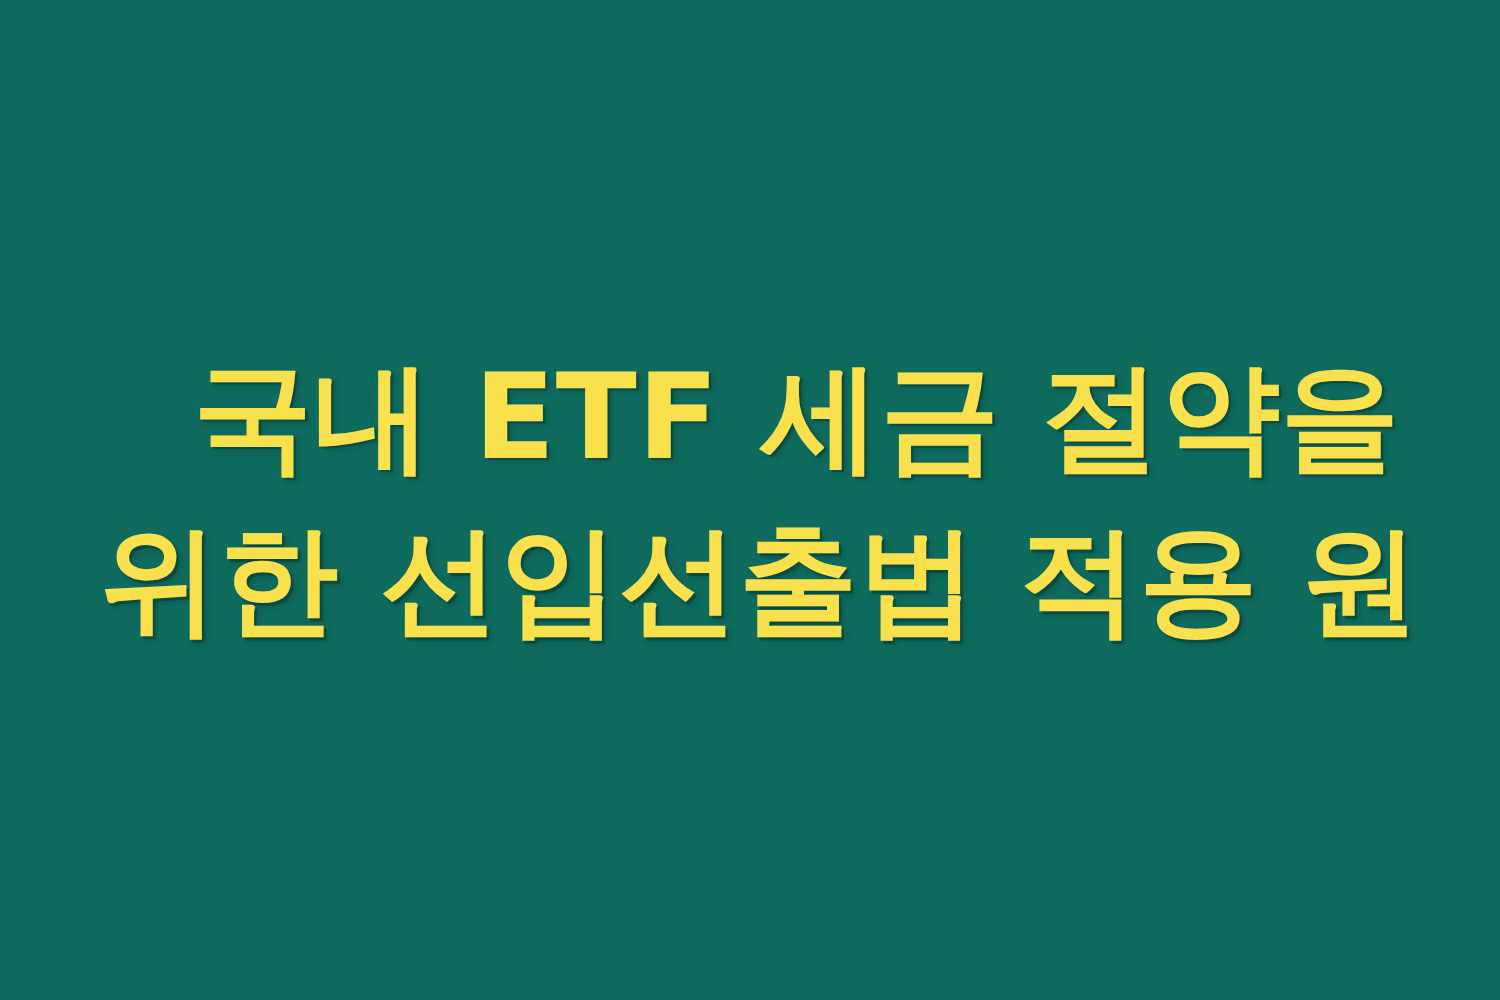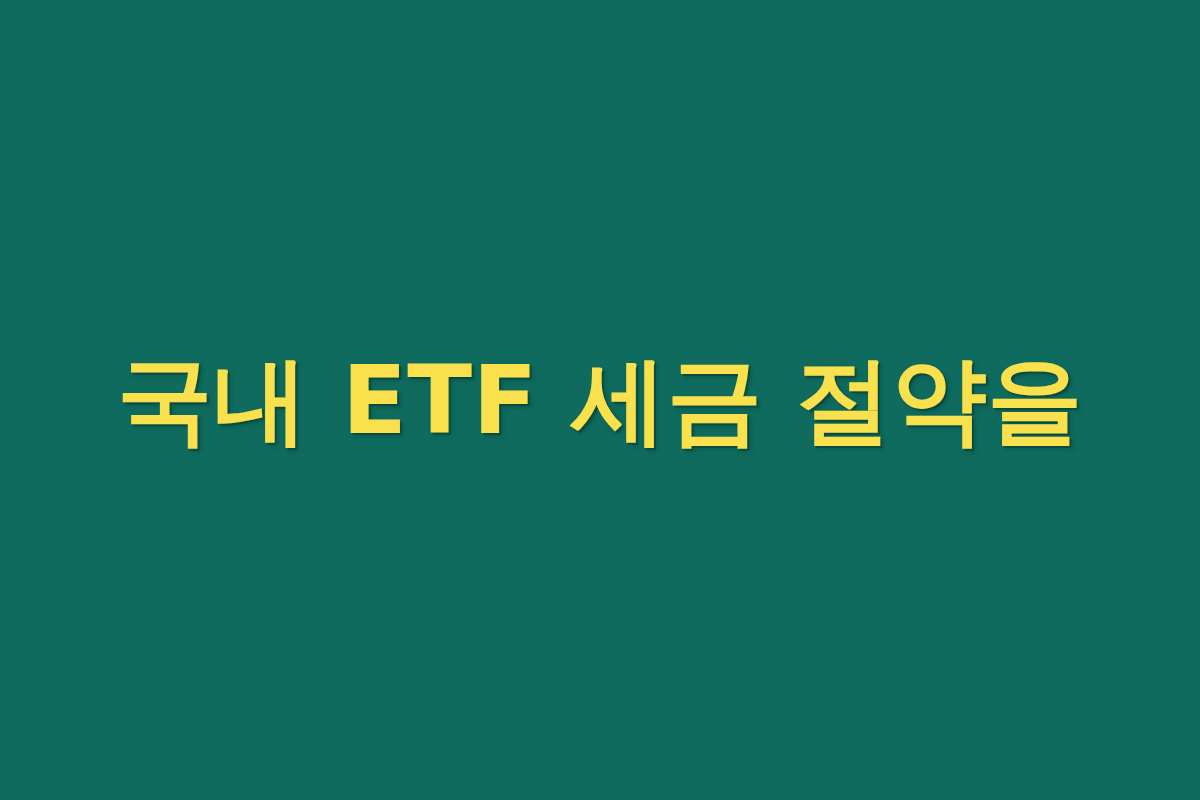"국내 ETF 세금 절약을" #title-block { text-align: center -> right }
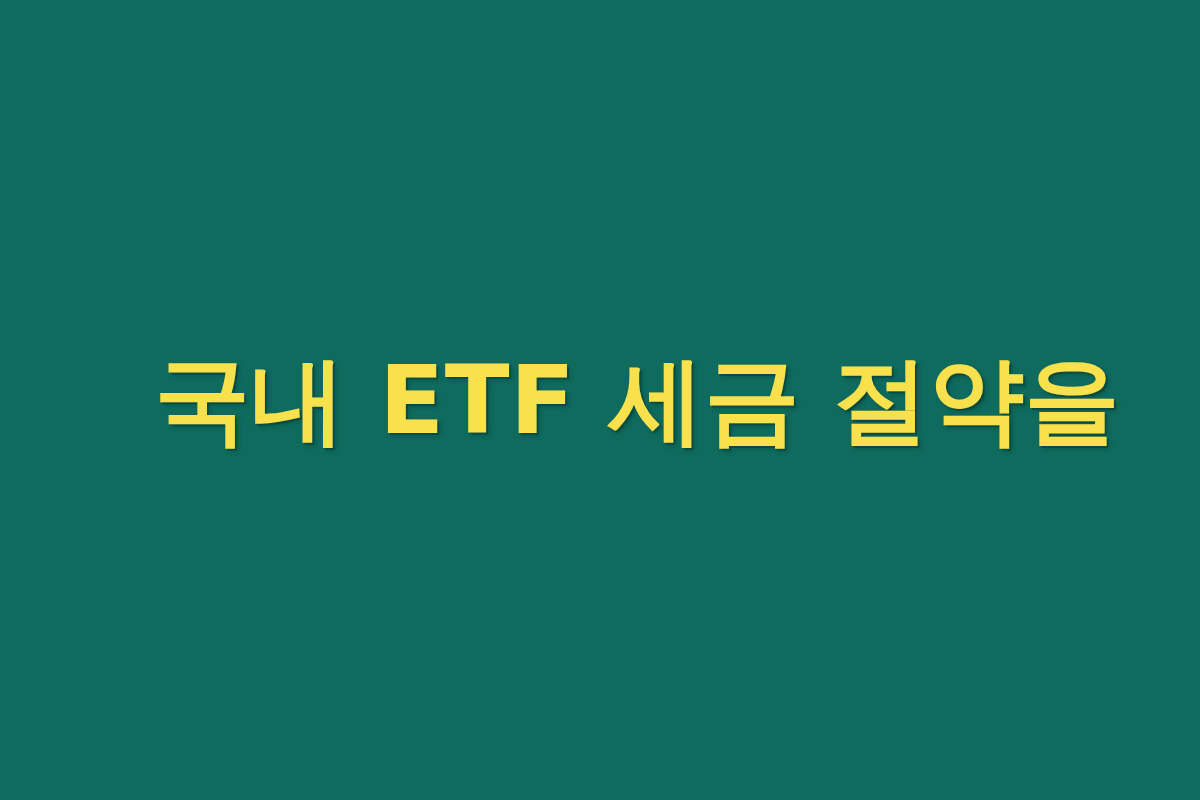"위한 선입선출법 적용 원" span.title-line { html: none -> <span>위한 선입선출법 적용 원</span> }
